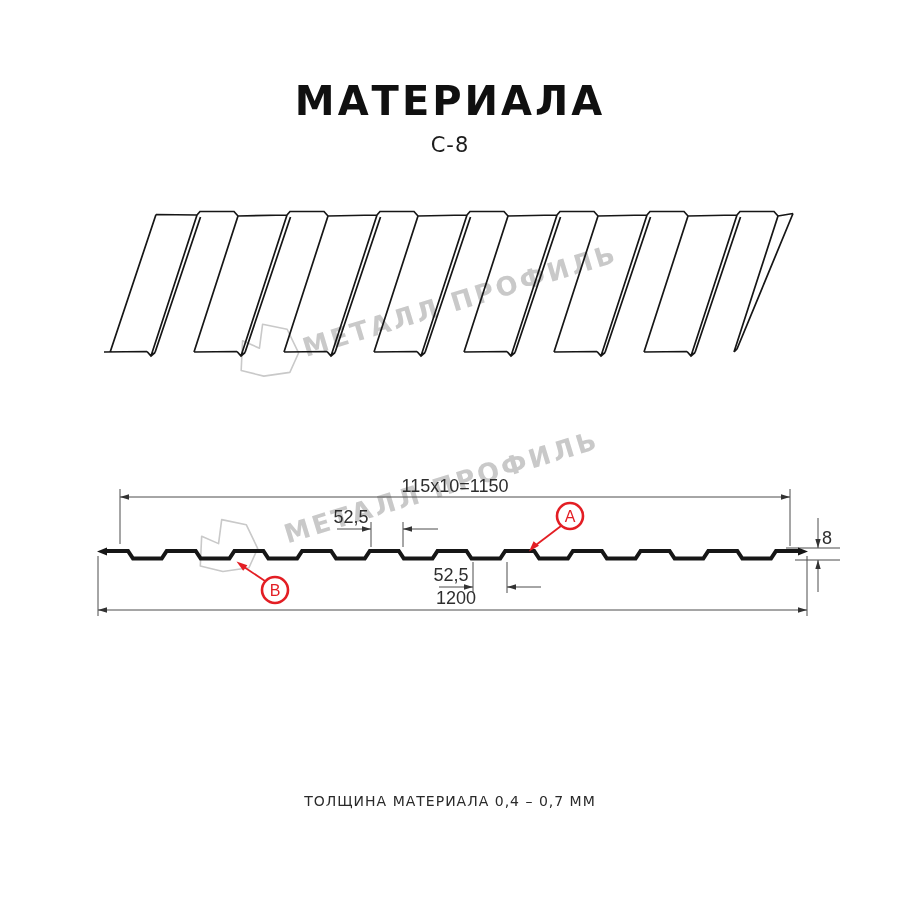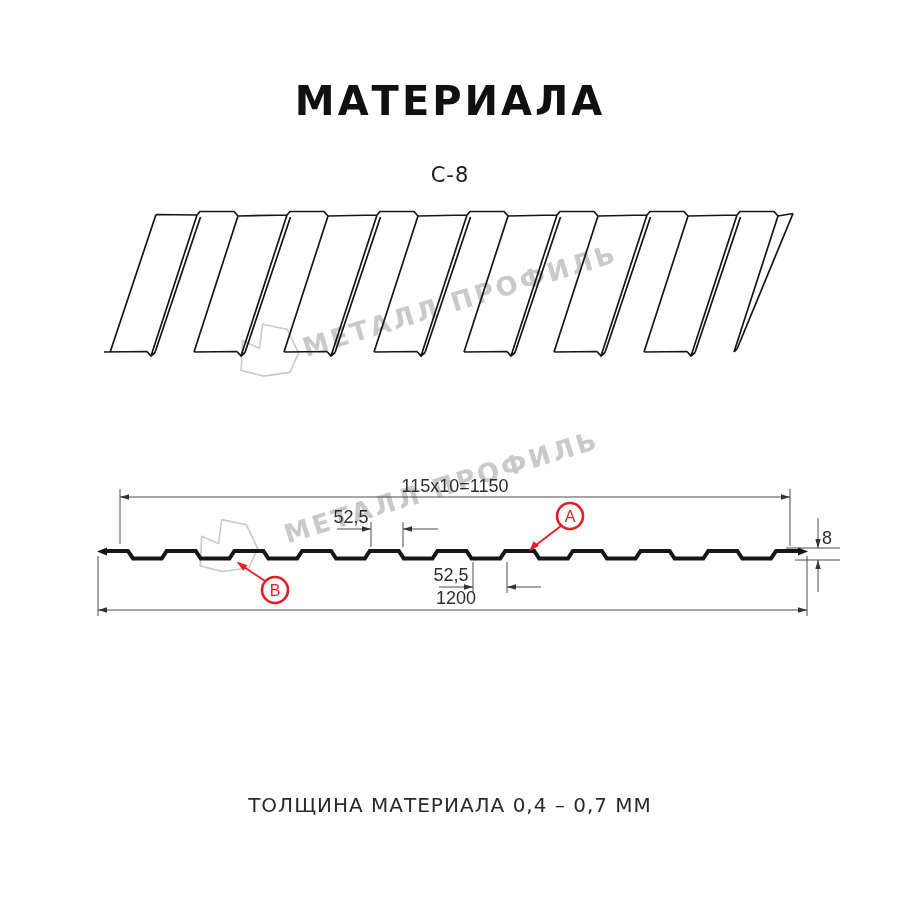"С-8" .subtitle { margin-top: 30px -> none }
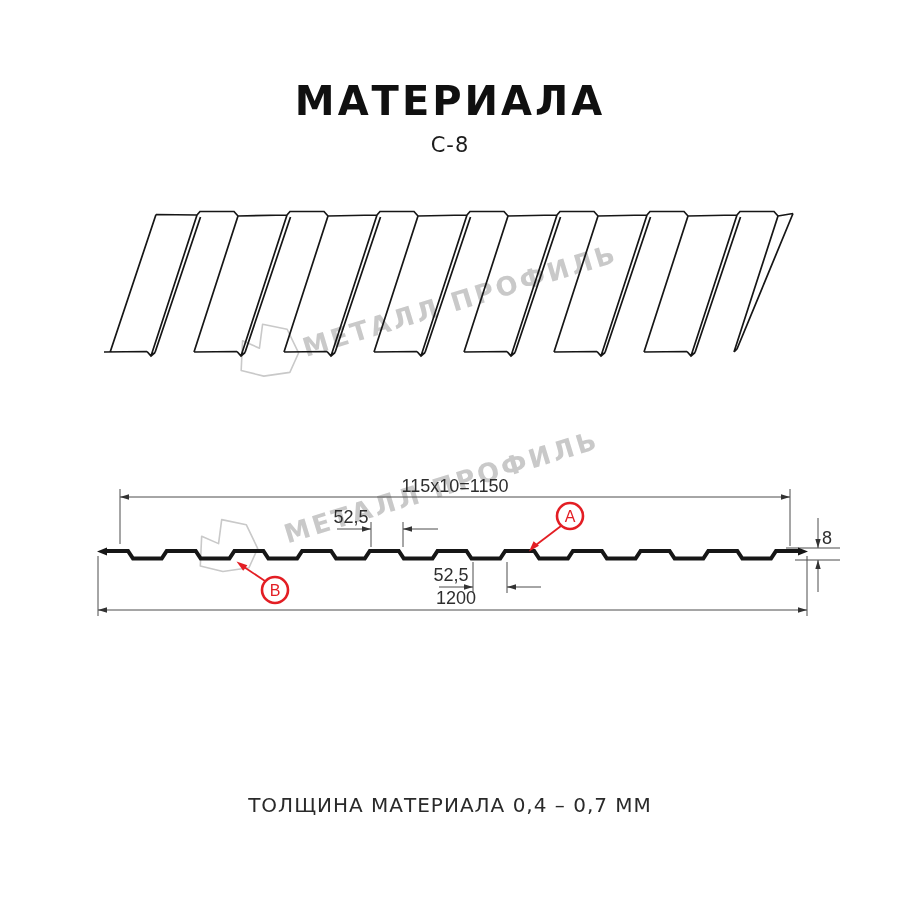"ТОЛЩИНА МАТЕРИАЛА 0,4 – 0,7" .footer-note { font-size: 20px -> 14px }
